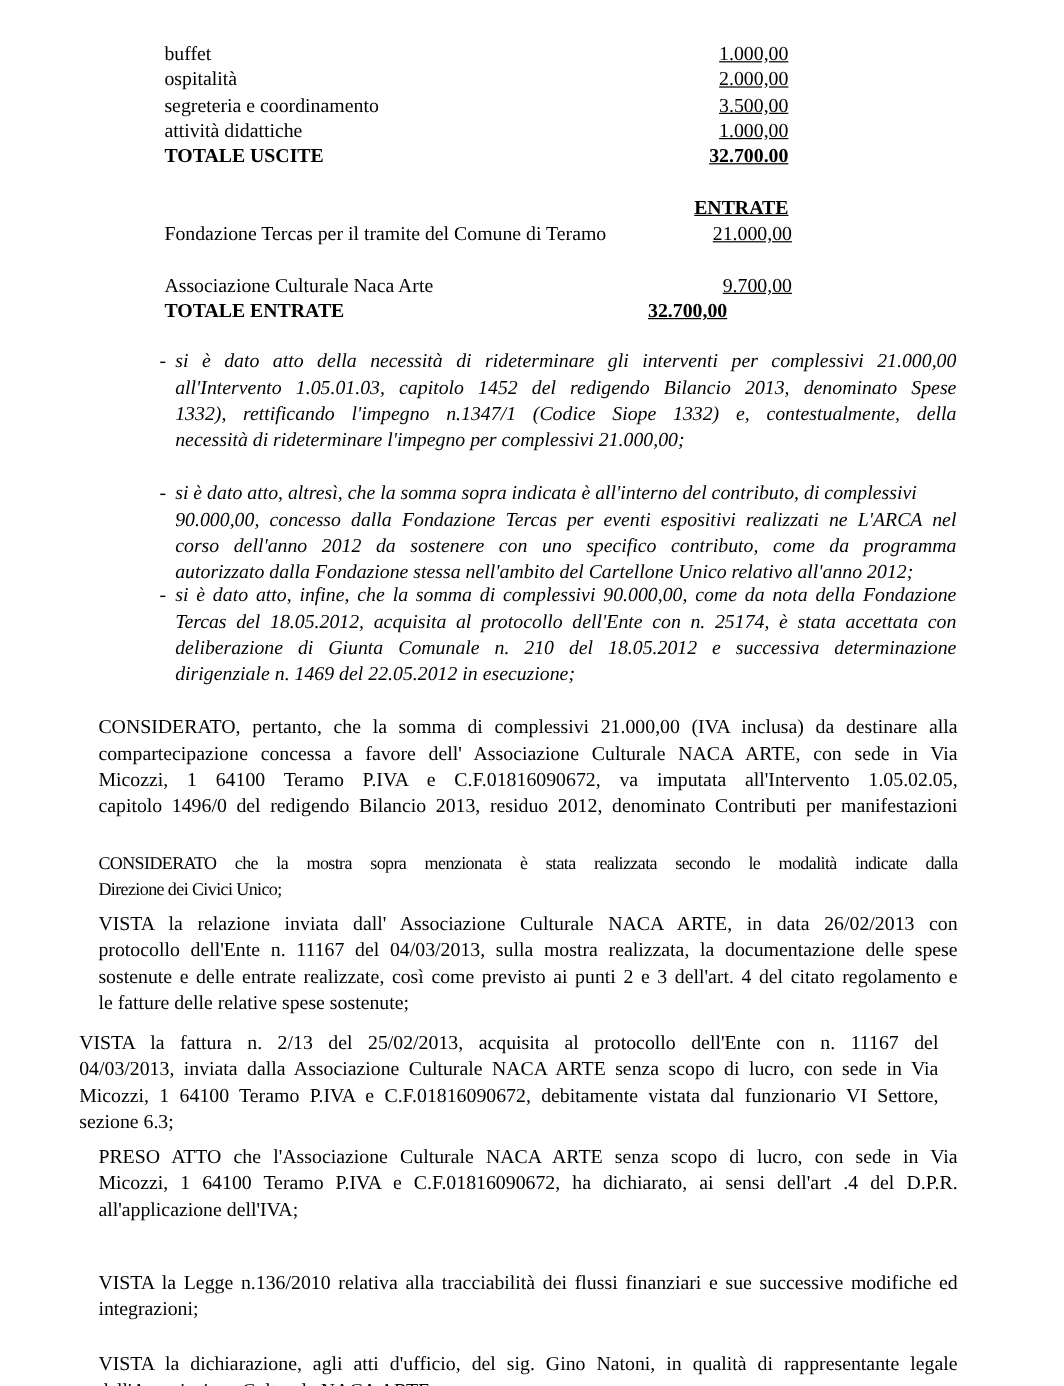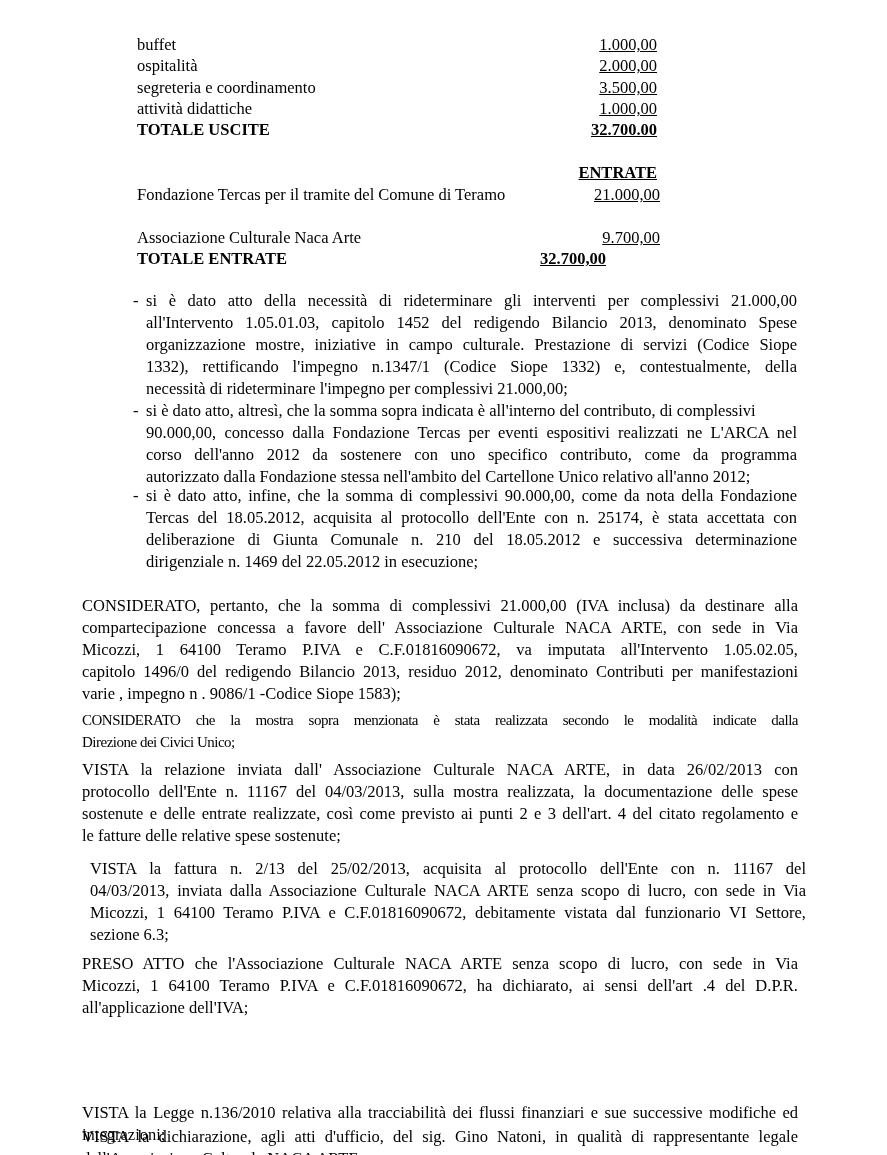"si è dato atto della" .bullet .body { font-style: none -> italic }
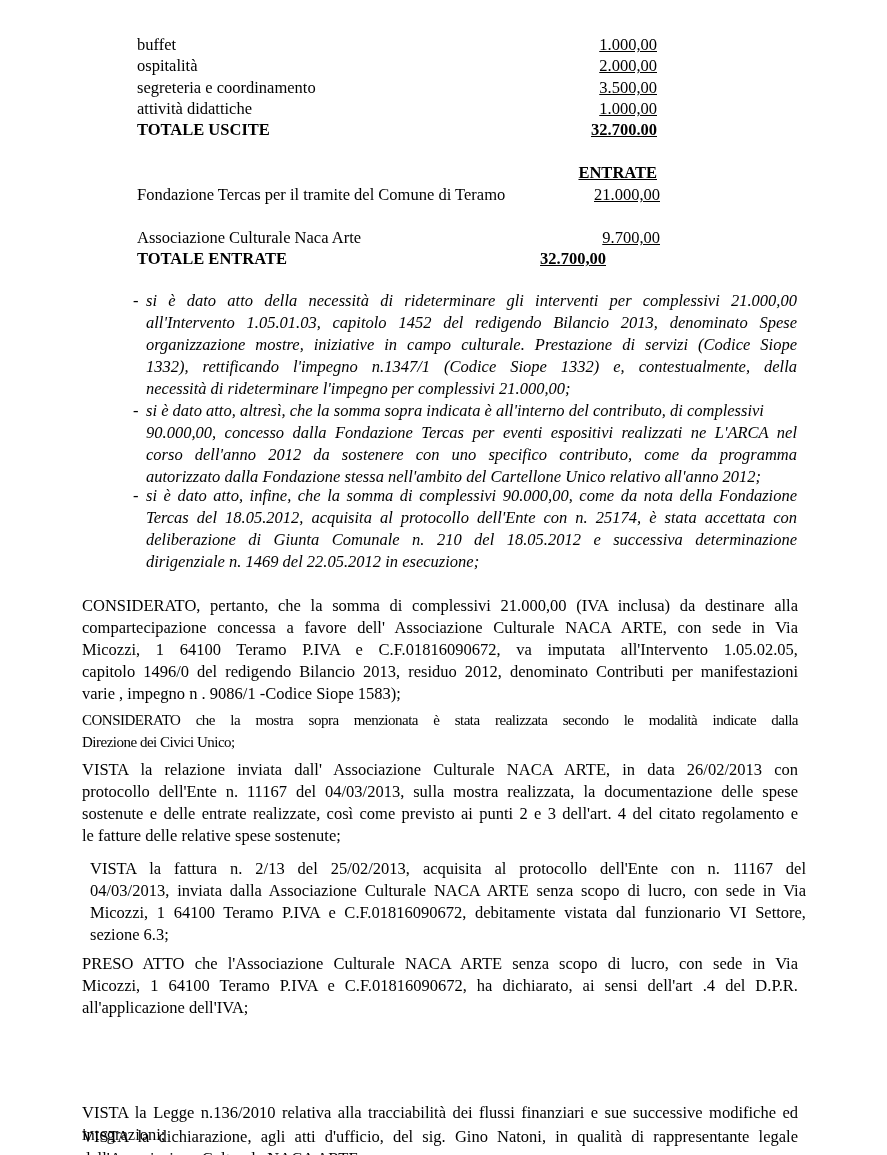"organizzazione mostre, iniziative in" span.ln { html: <span>organizzazione mostre, iniziative in campo culturale. Prestazione di servizi (Codice Siope</span> -> none }
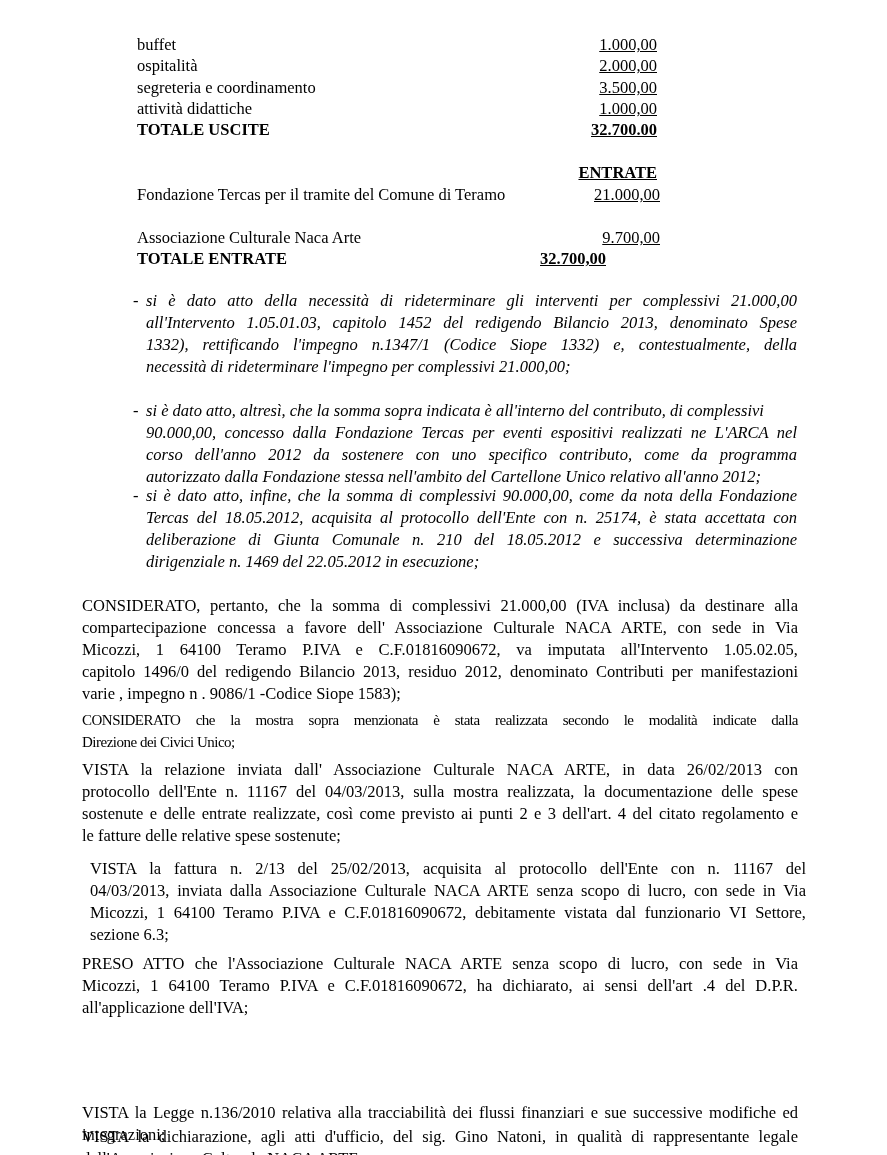"varie , impegno n ." span.ln { html: <span>varie , impegno n . 9086/1 -Codice Siope 1583);</span> -> none }
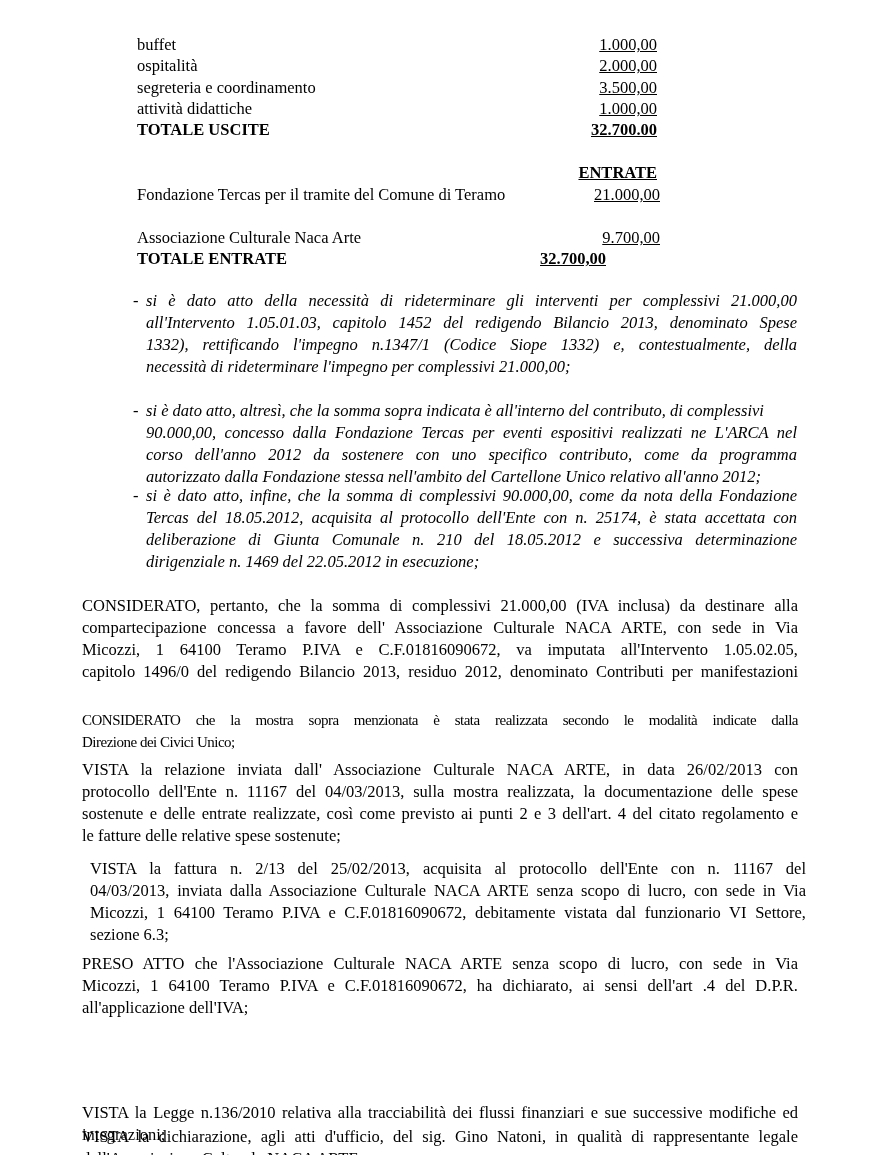"VISTA la fattura n. 2/13" div.para { left: 90px -> 66px }
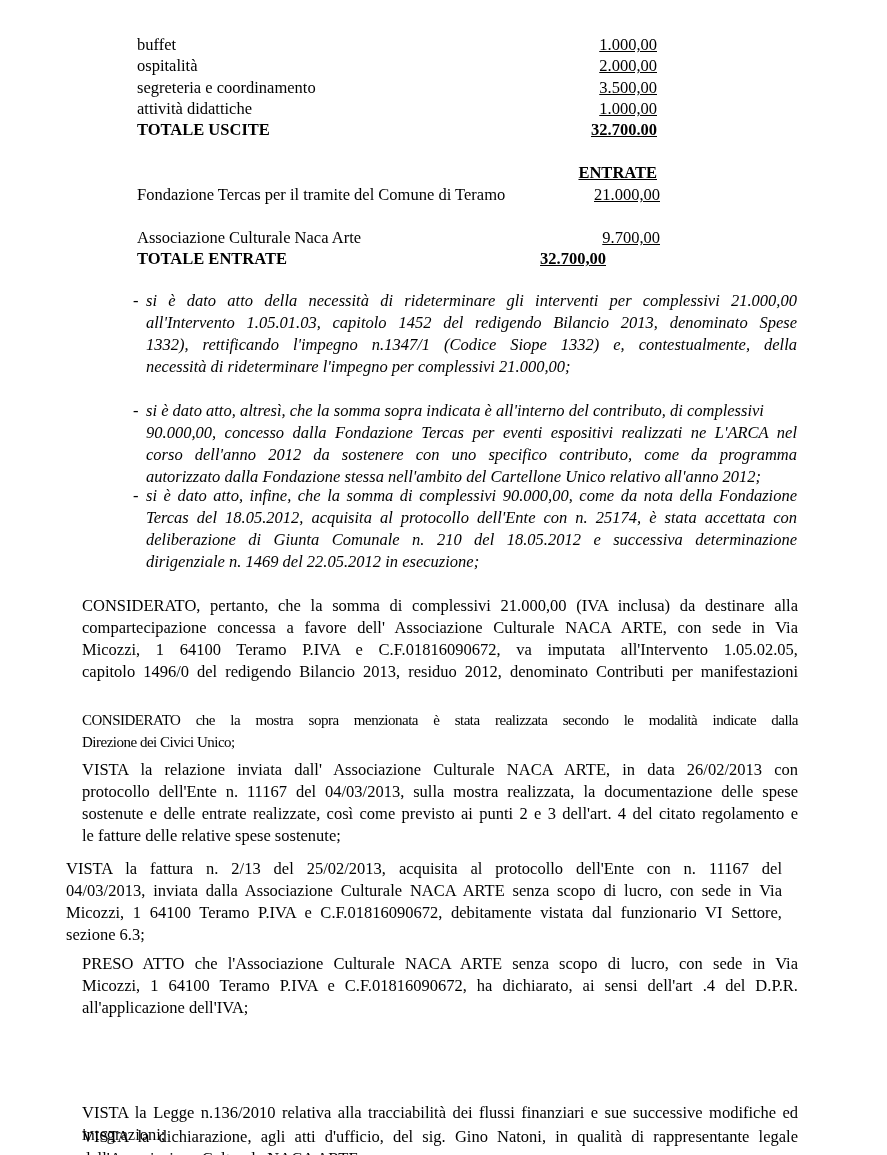"VISTA la Legge n.136/2010 relativa" div.para { top: 1102px -> 1058px }
